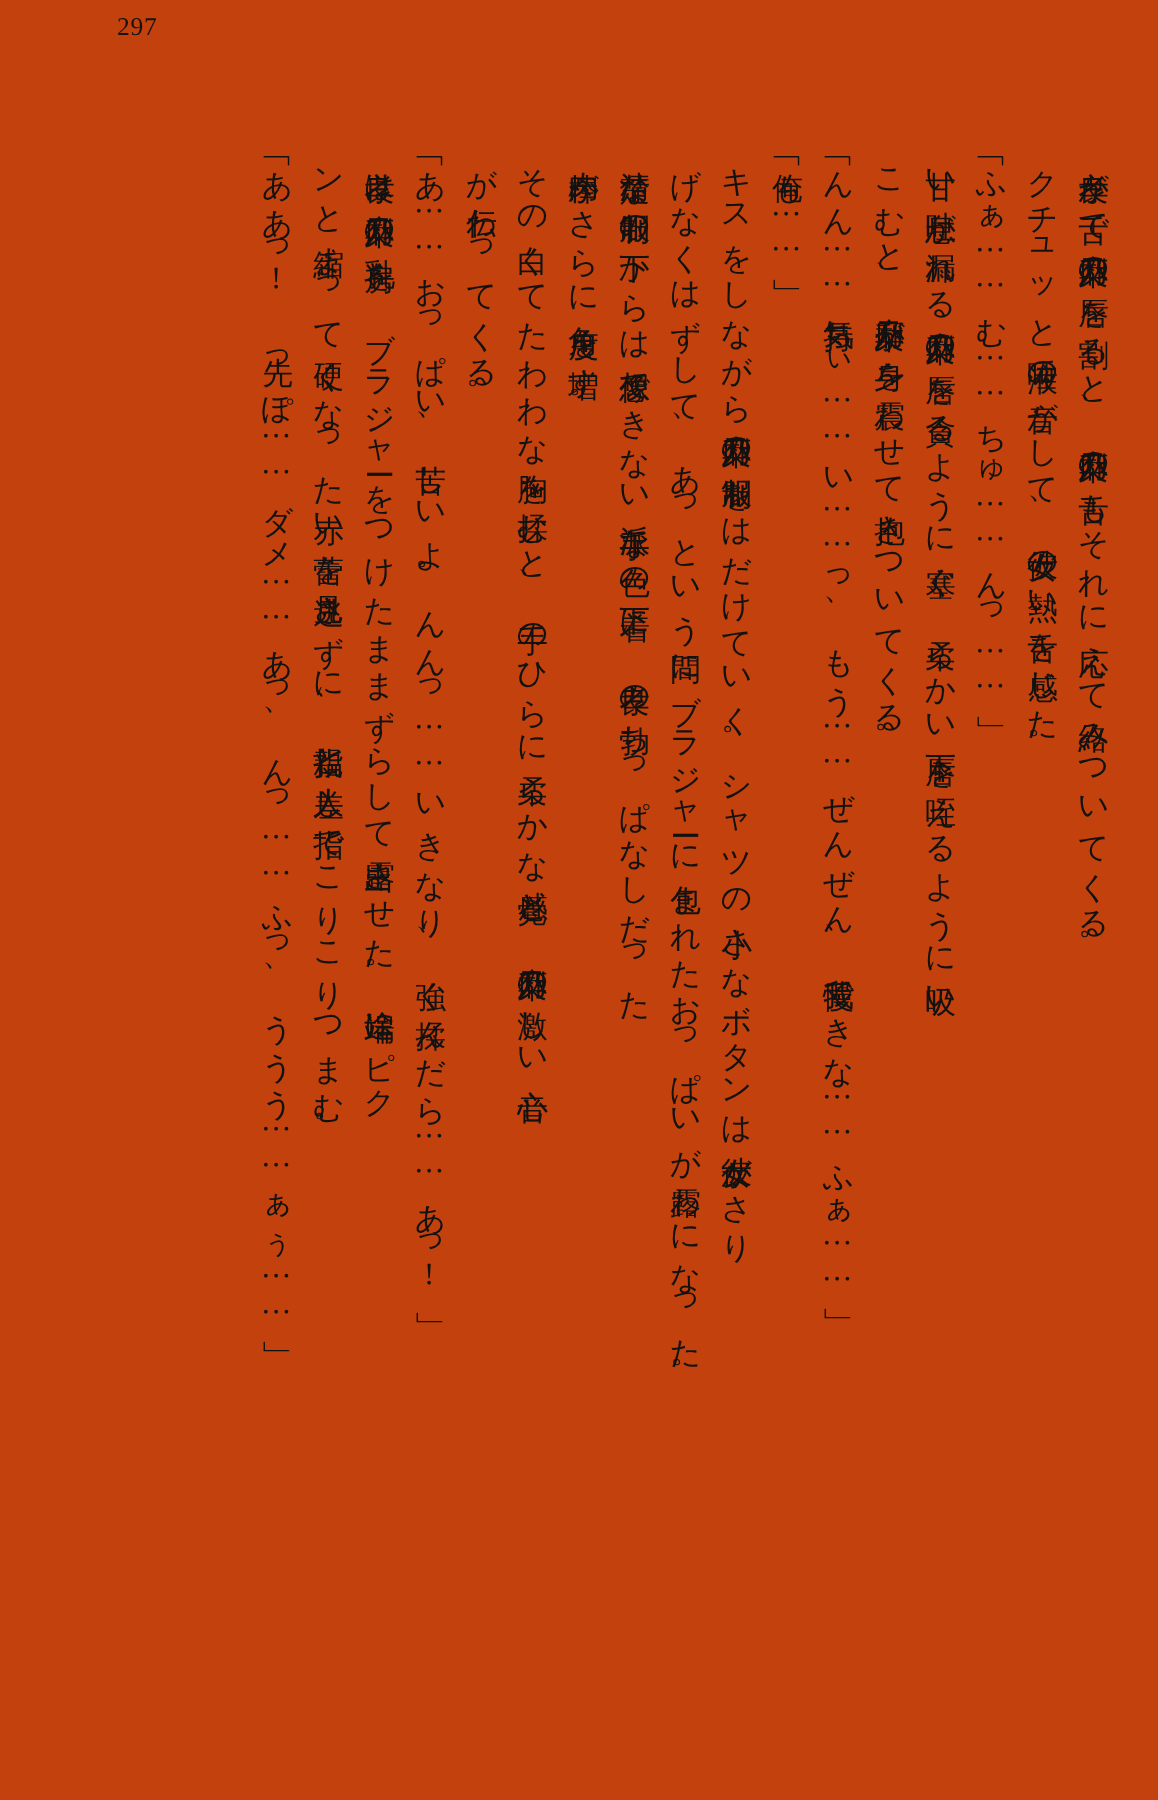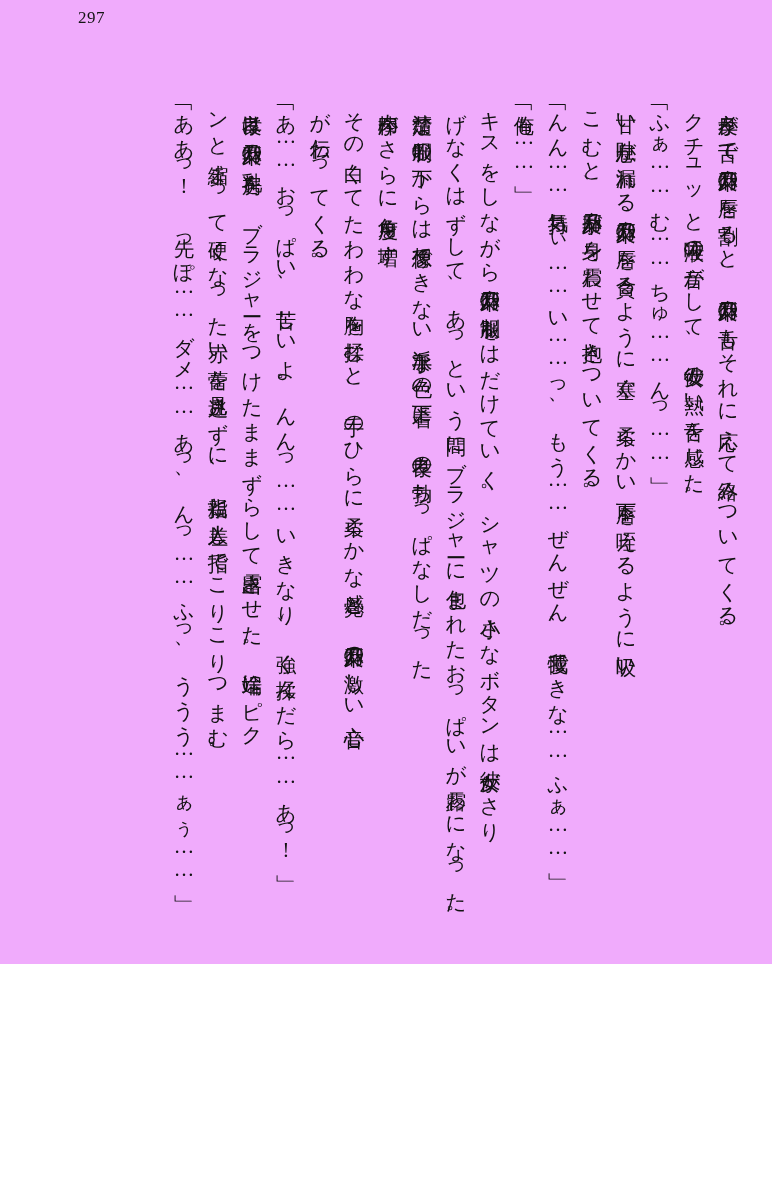"297" .page { background: #f0abfc -> #c2410c; height: 964px -> 1200px }
